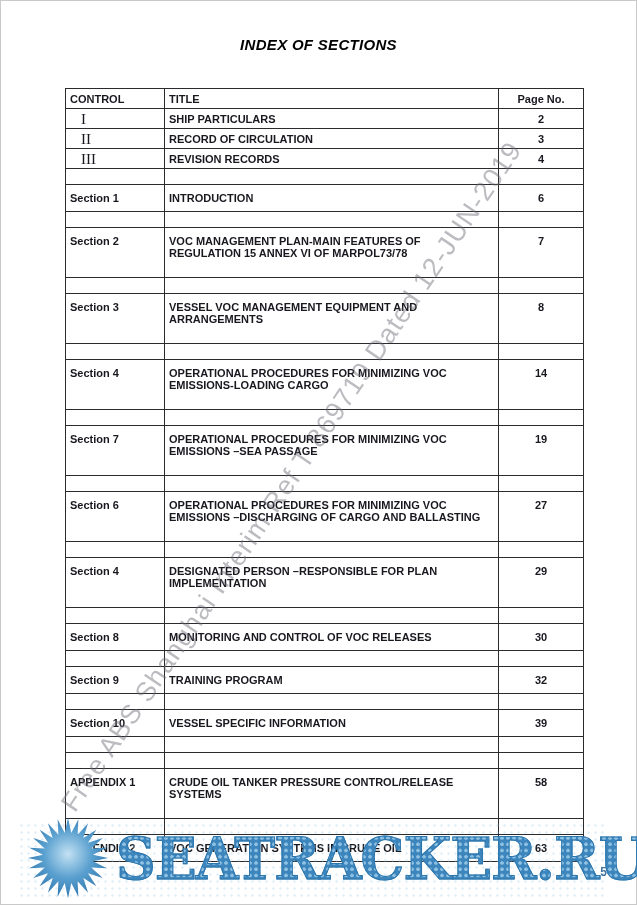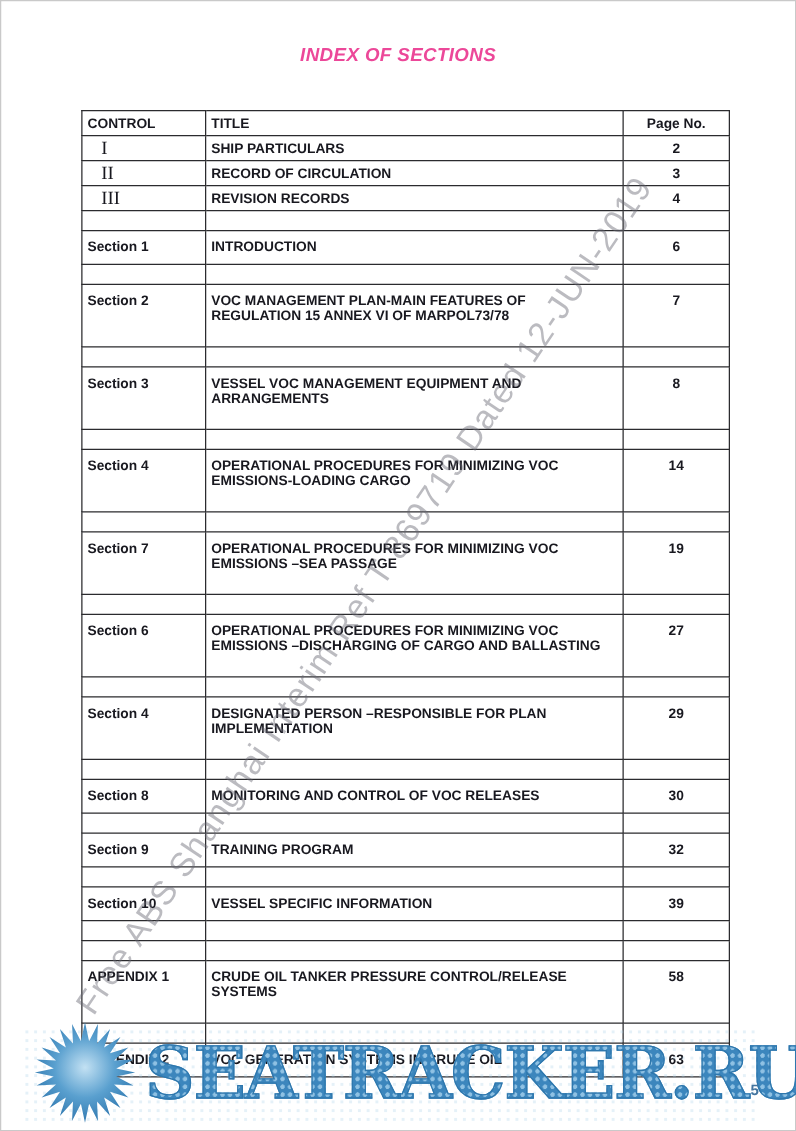"INDEX OF SECTIONS" .doc-title { color: #ec4899 -> #000000 }
